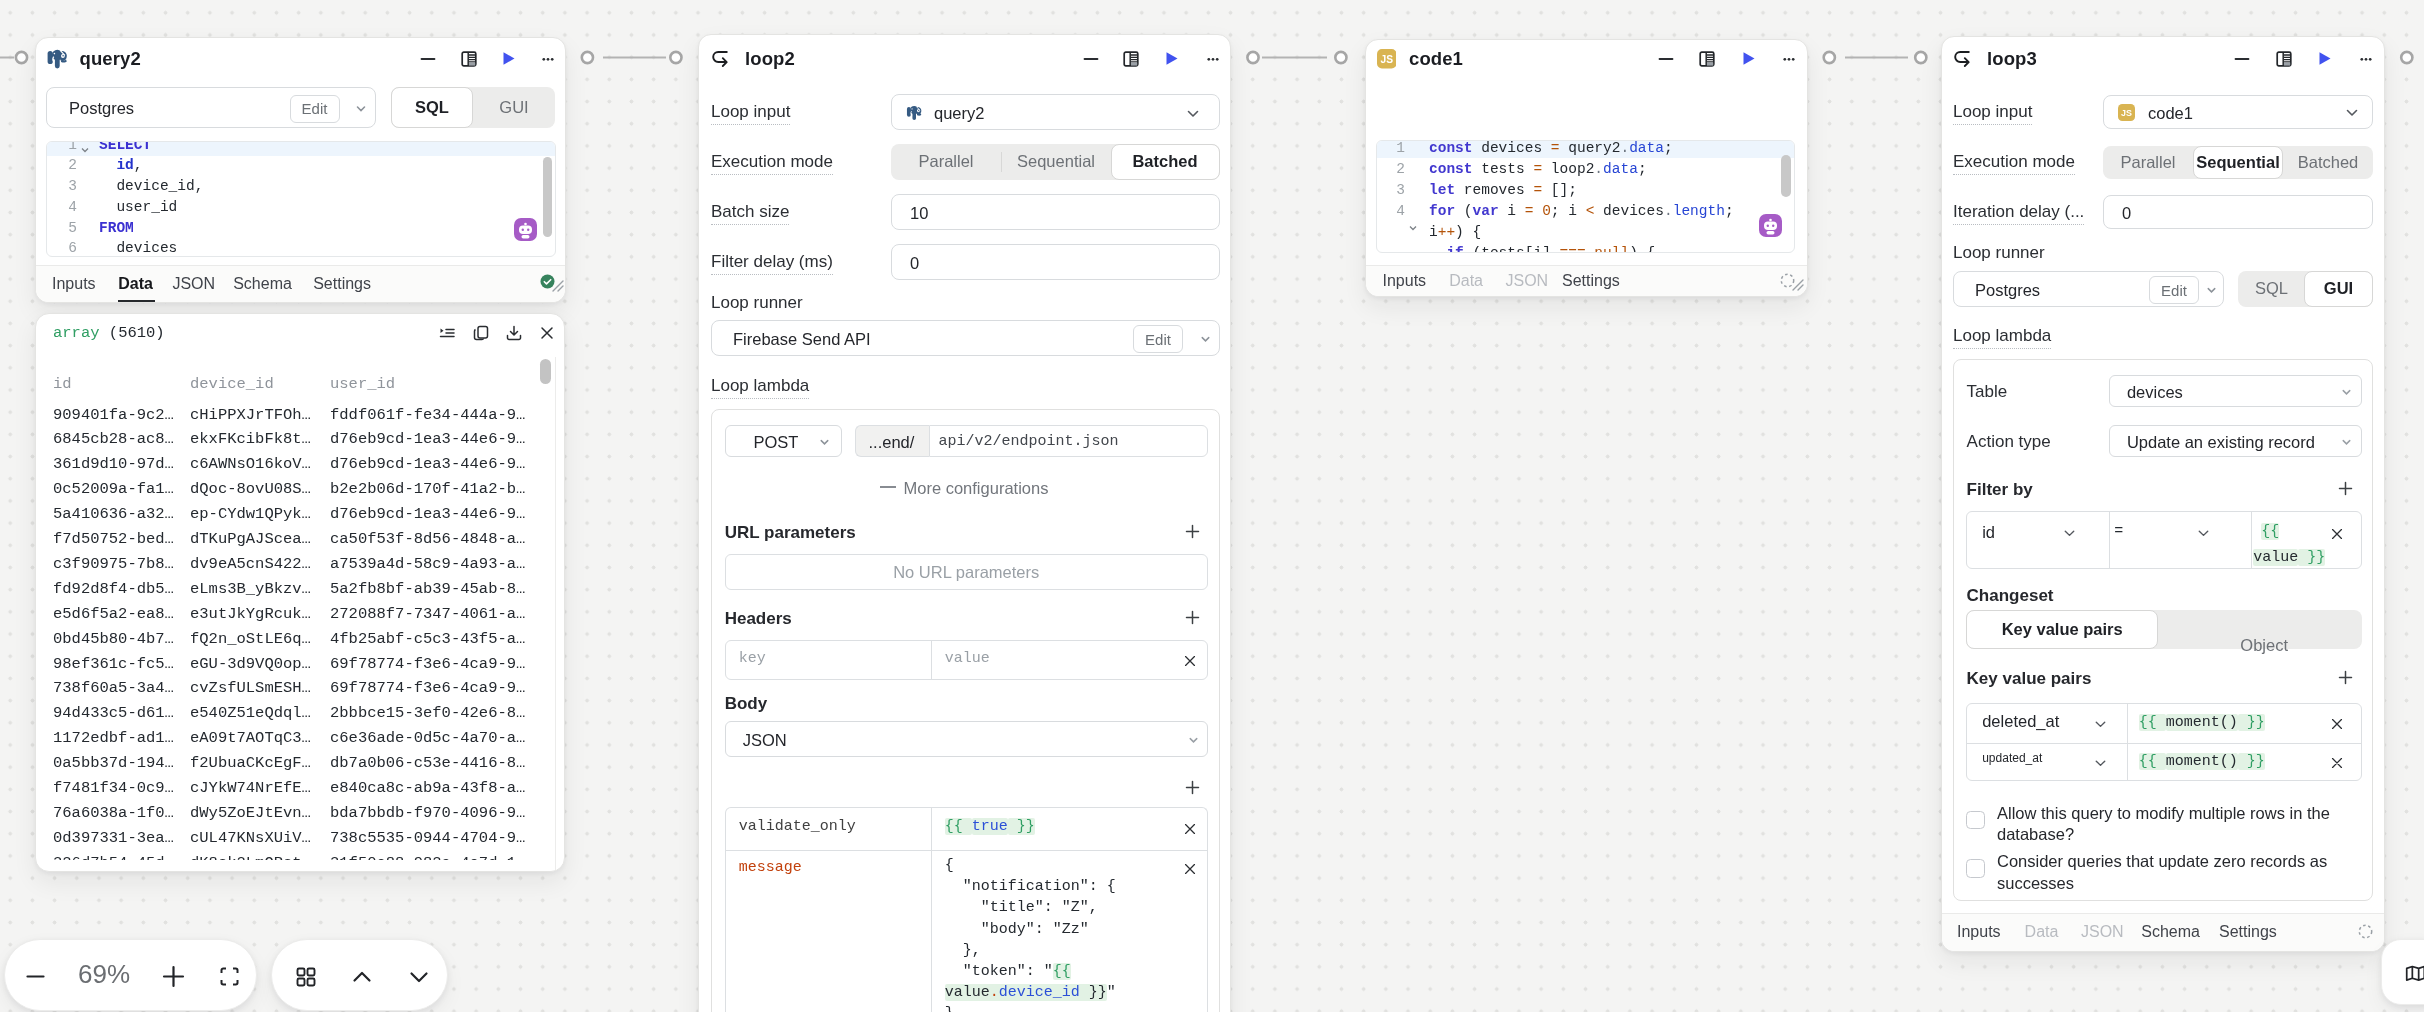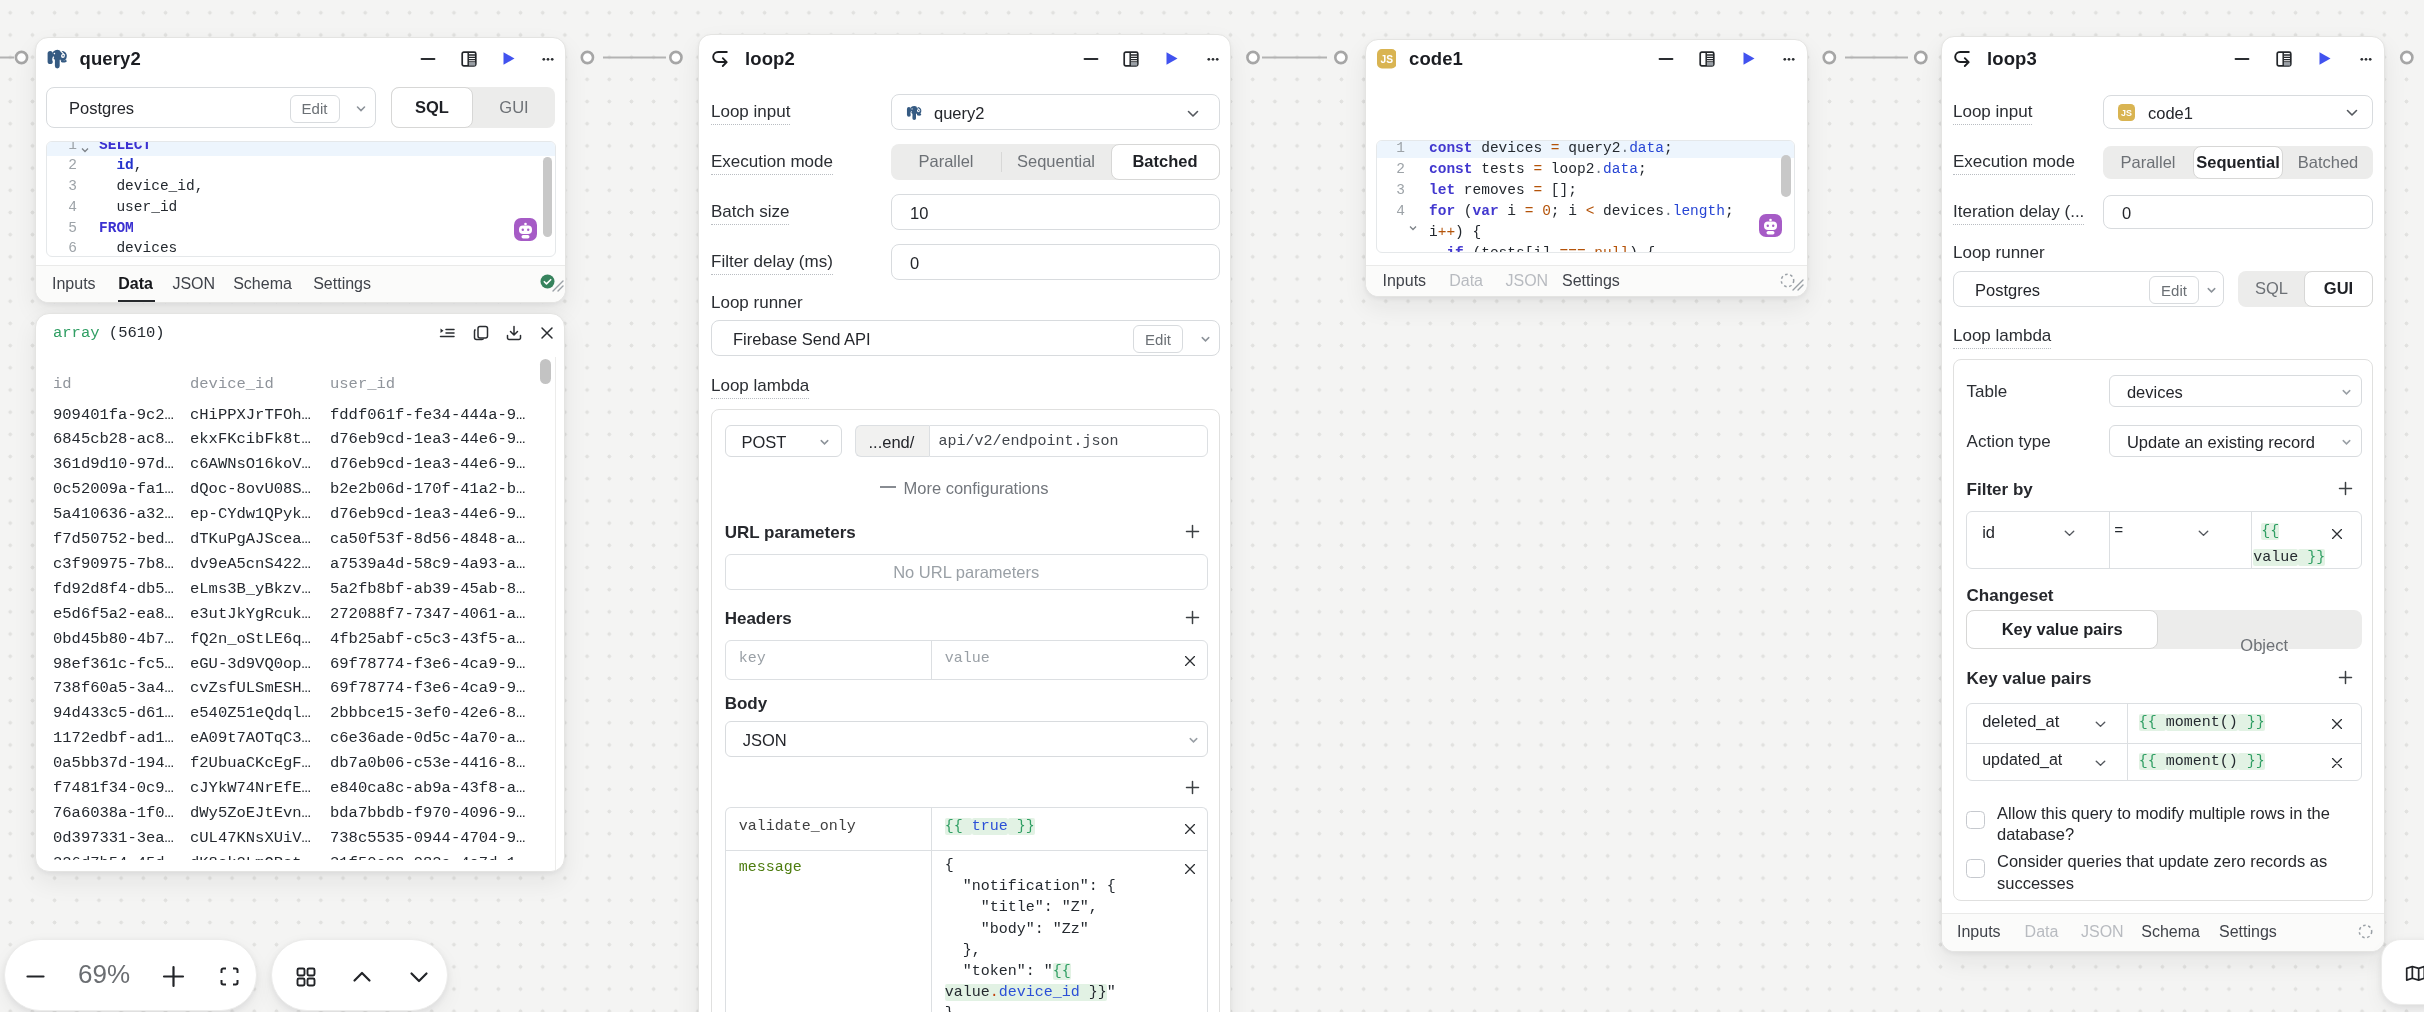"POST" div.tx { left: 16px -> 28px }
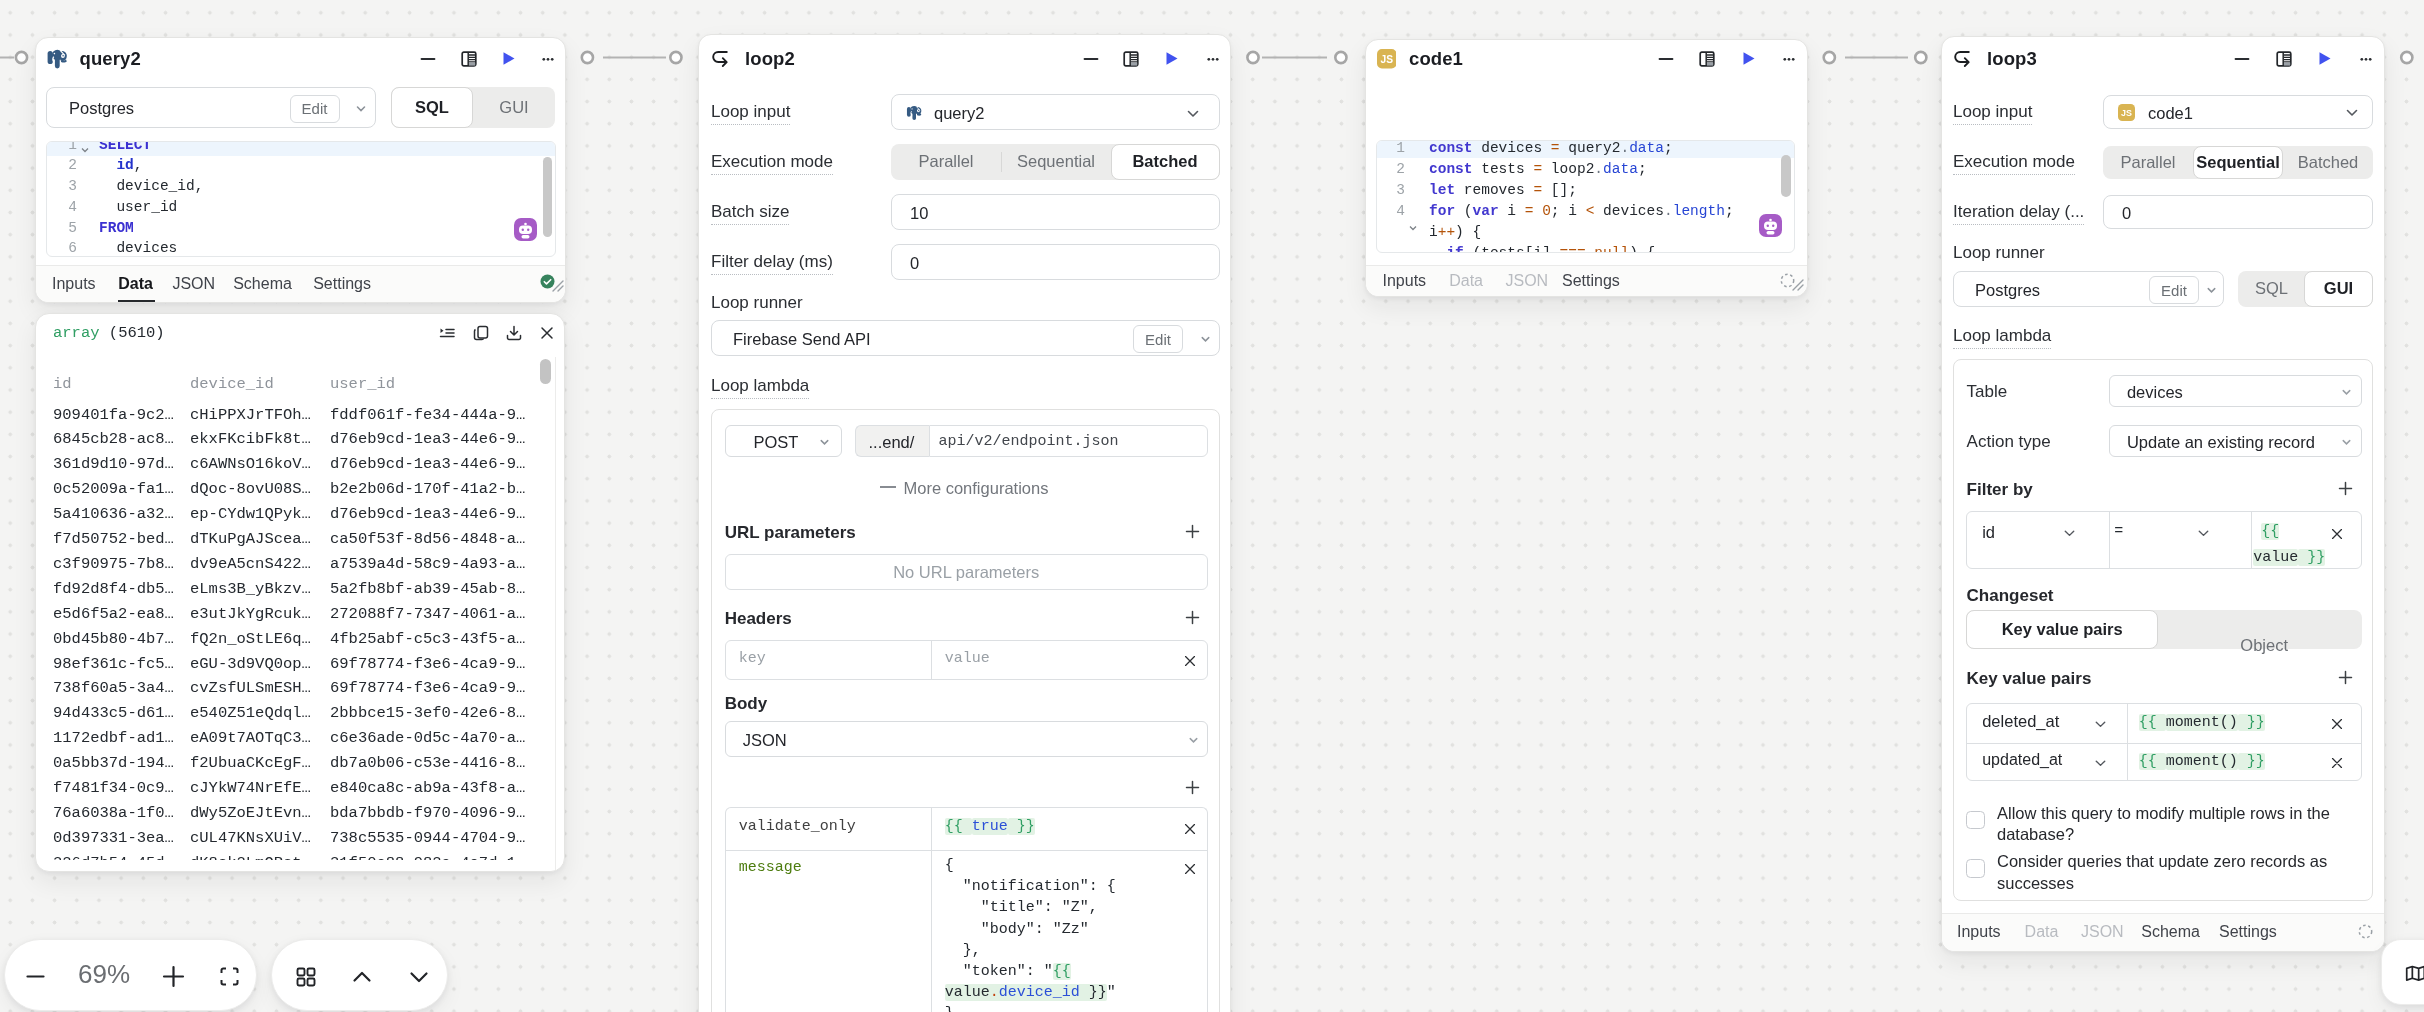"updated_at" div.tx { font-size: 16px -> 12px }
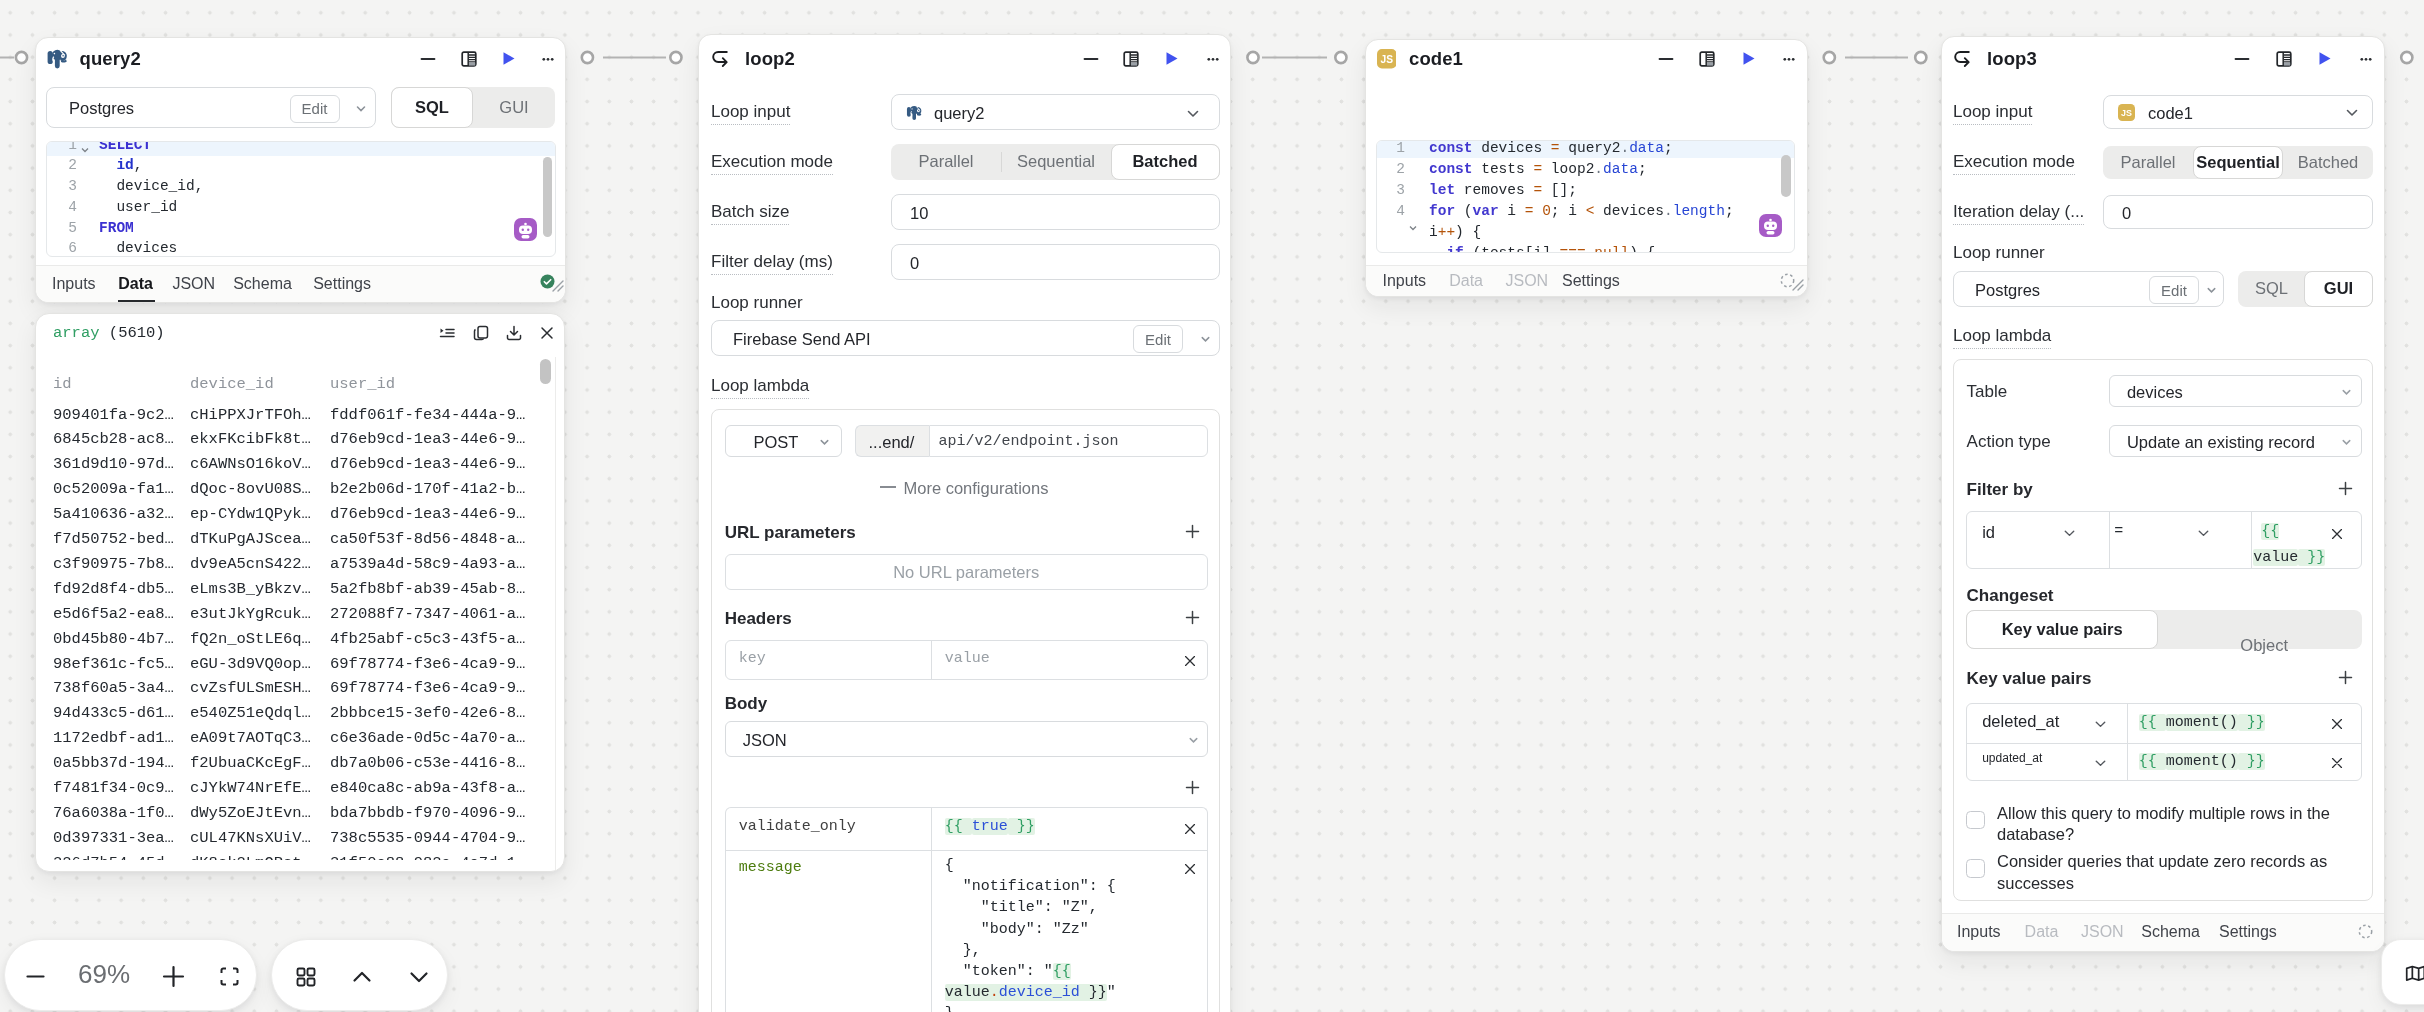"message" div.tx { color: #4d7c0f -> #c2410c }
